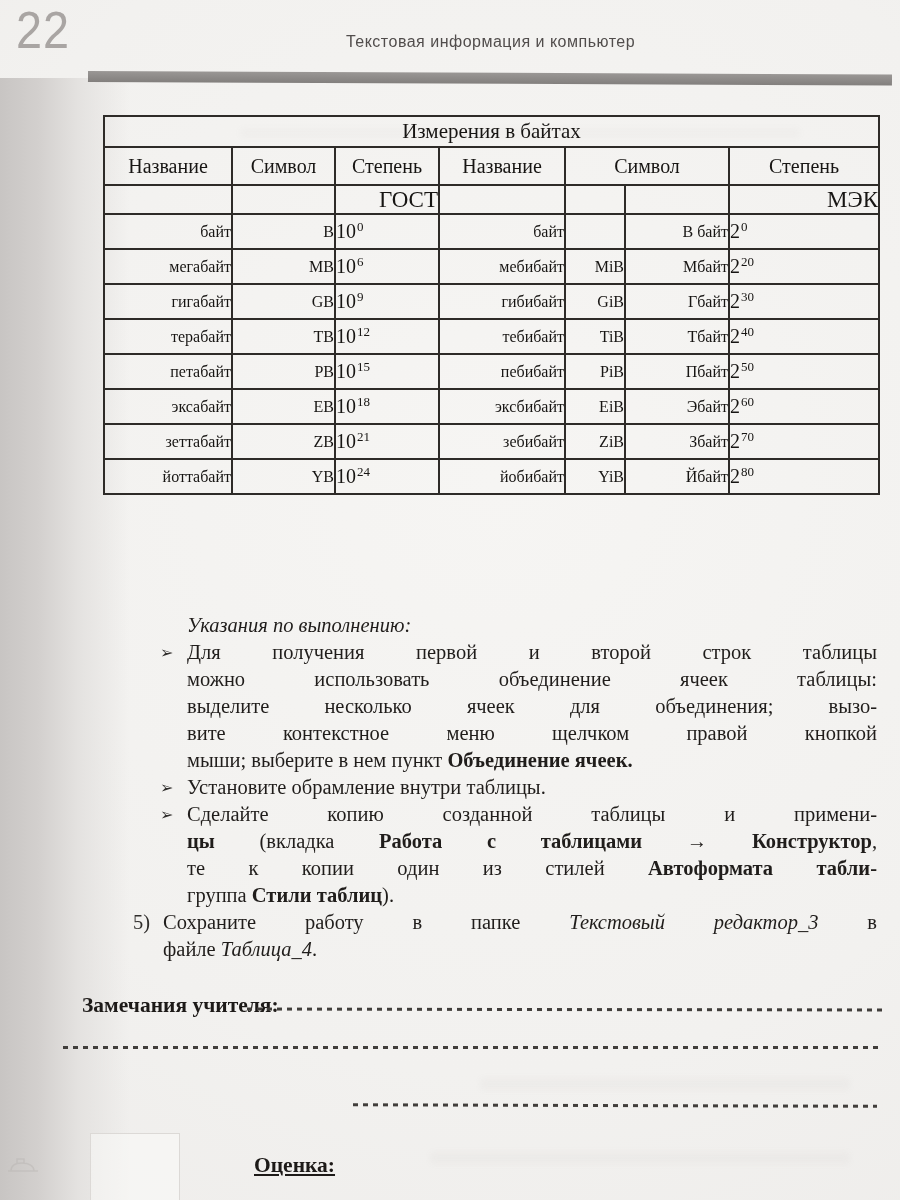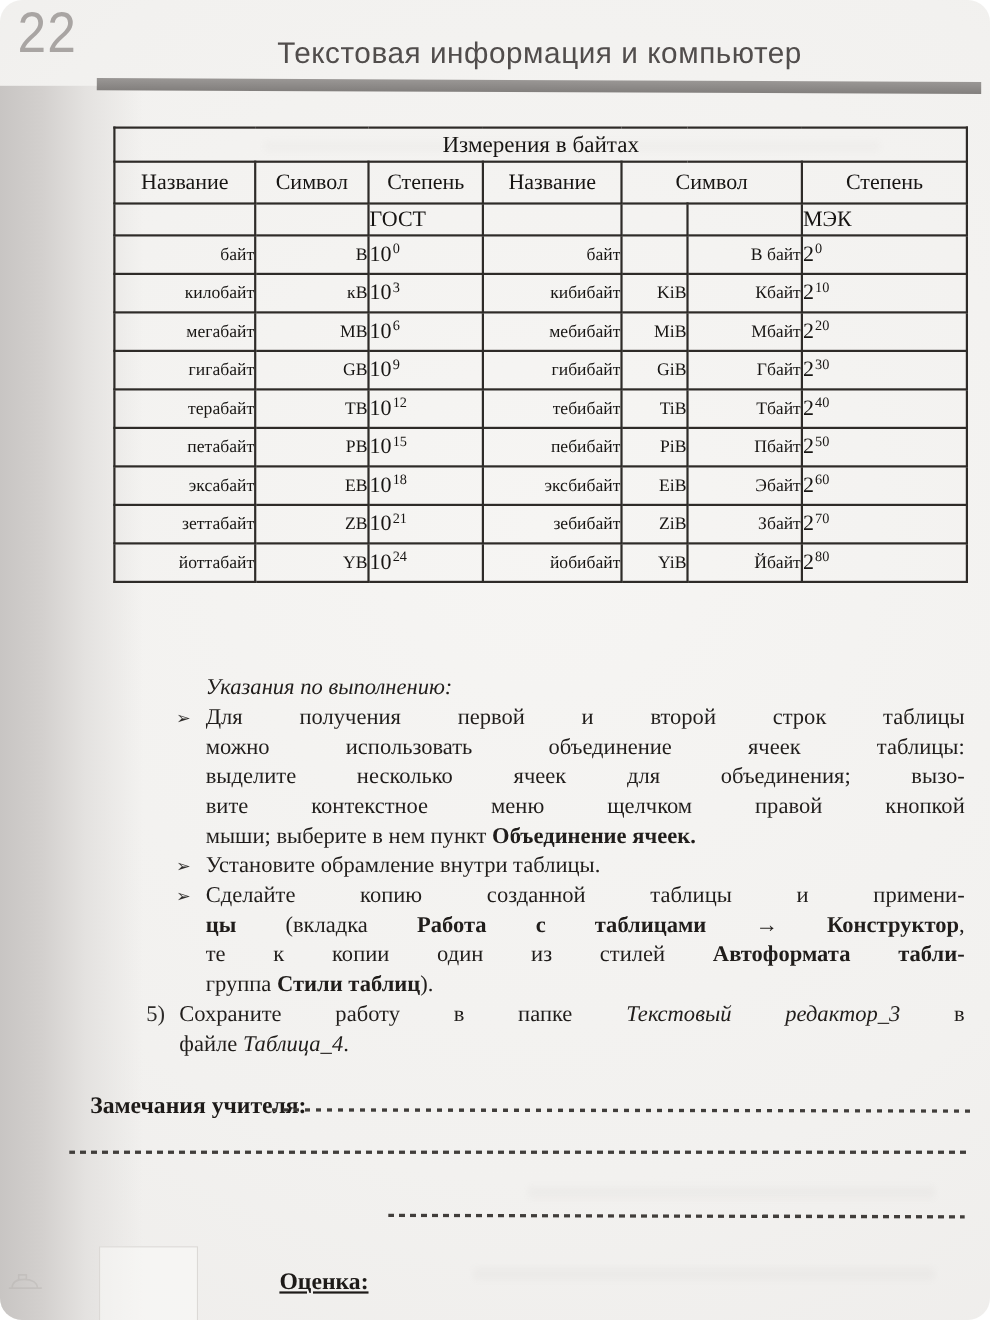"22" .page { border-radius: 20px -> none }
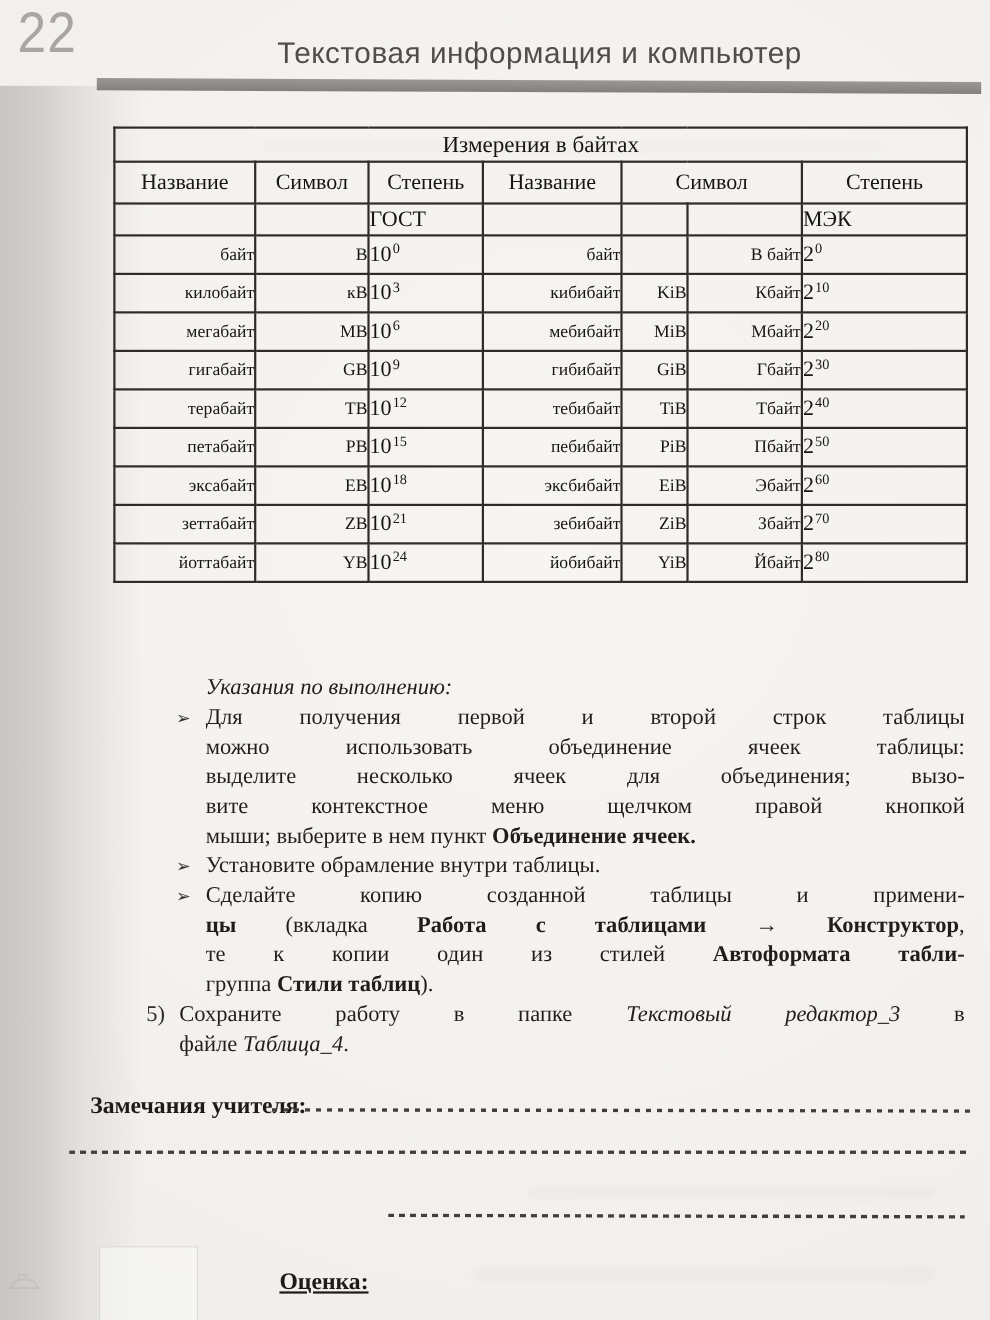"Текстовая информация и компьютер" .running-head { font-size: 27px -> 16px }
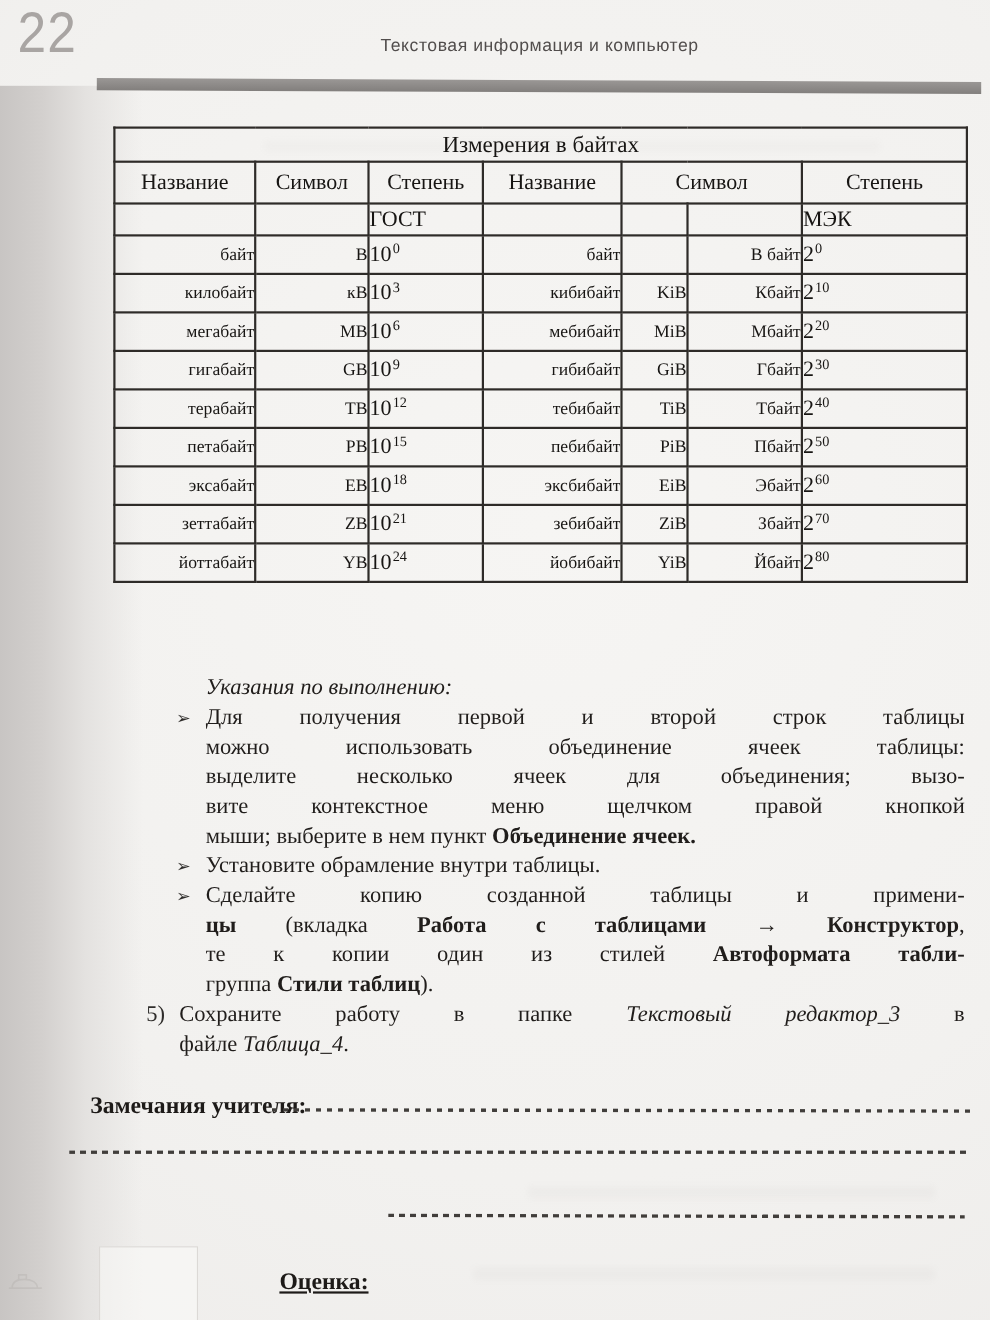"ГОСТ" .tb-std { font-size: 20px -> 23px; text-align: left -> right }
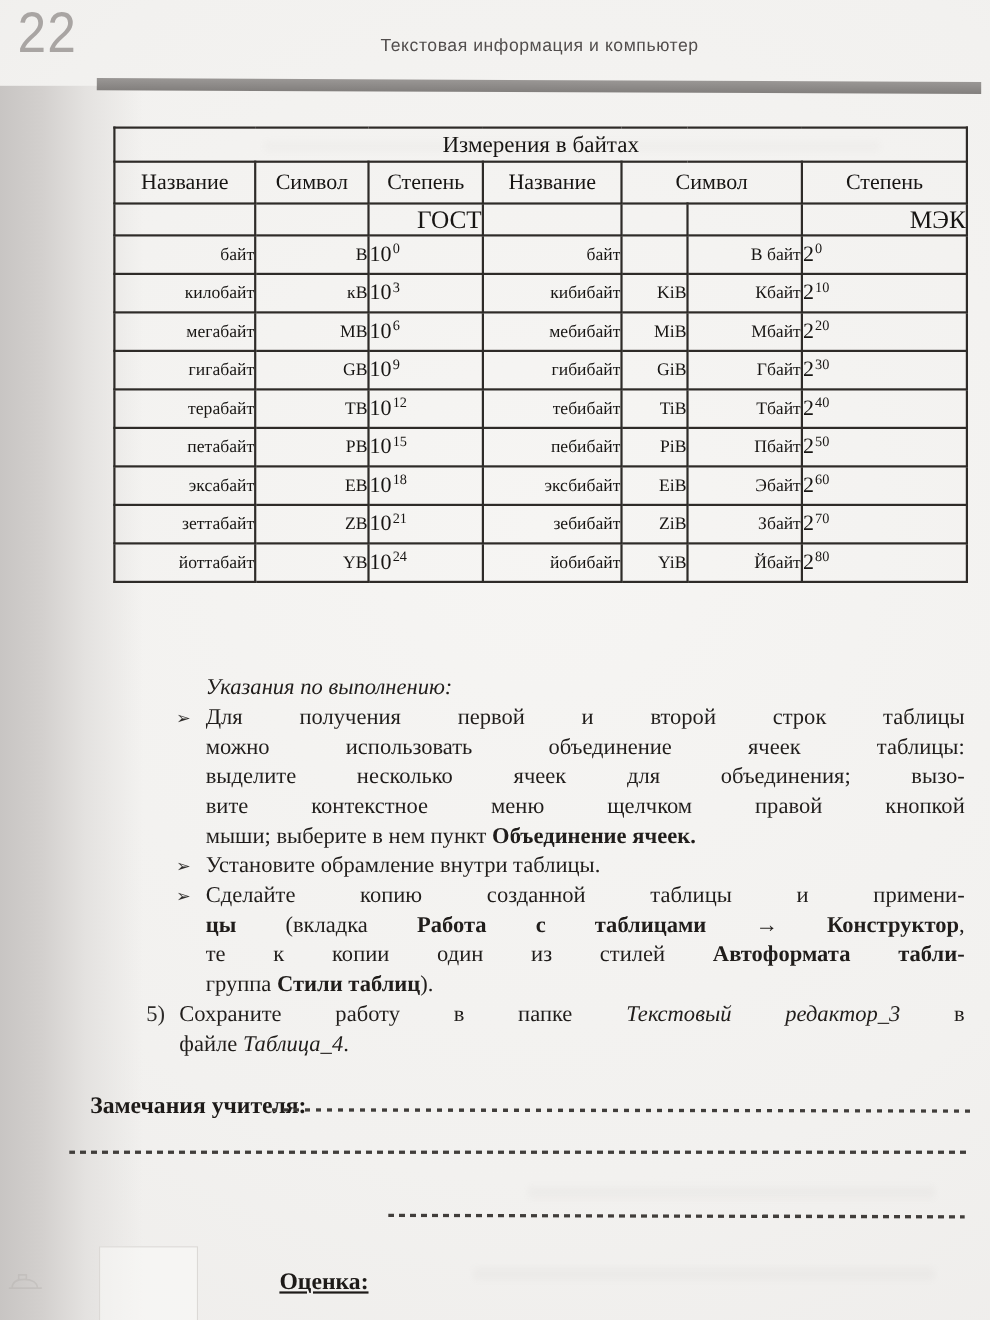"килобайт" tr.r-data { html: <tr> <td>килобайт</td> <td>кB</td> <td>10<span>3</span></td> <td>кибибайт</td> <td>KiB</td> <td>Кбайт</td> <td>2<span>10</span></td> </tr> -> none }
